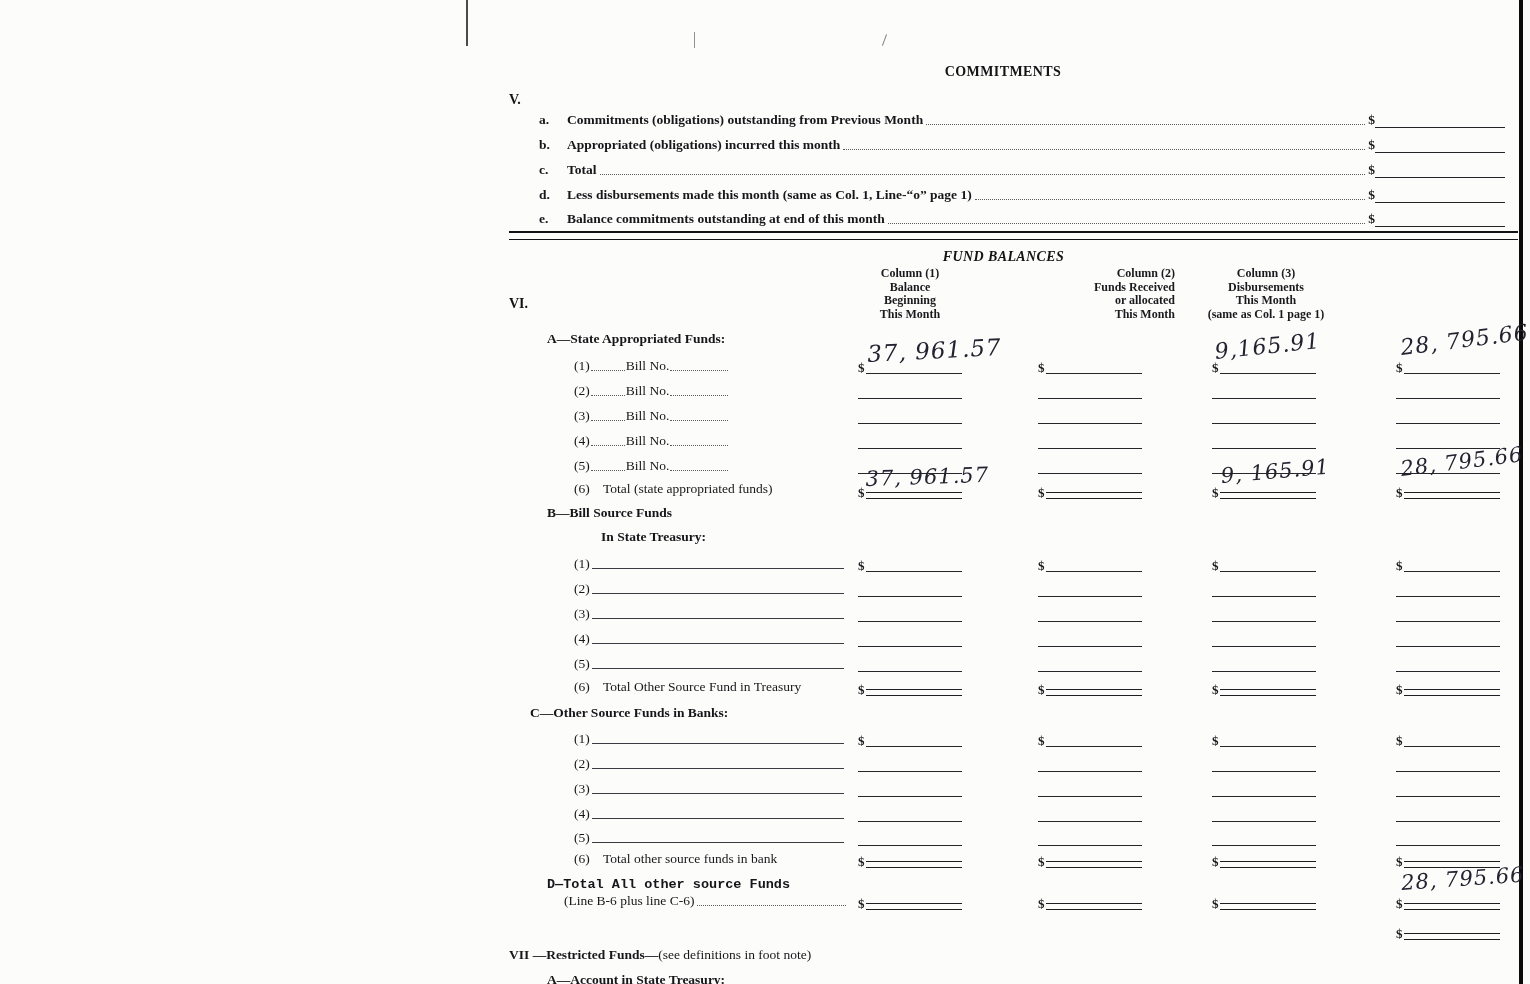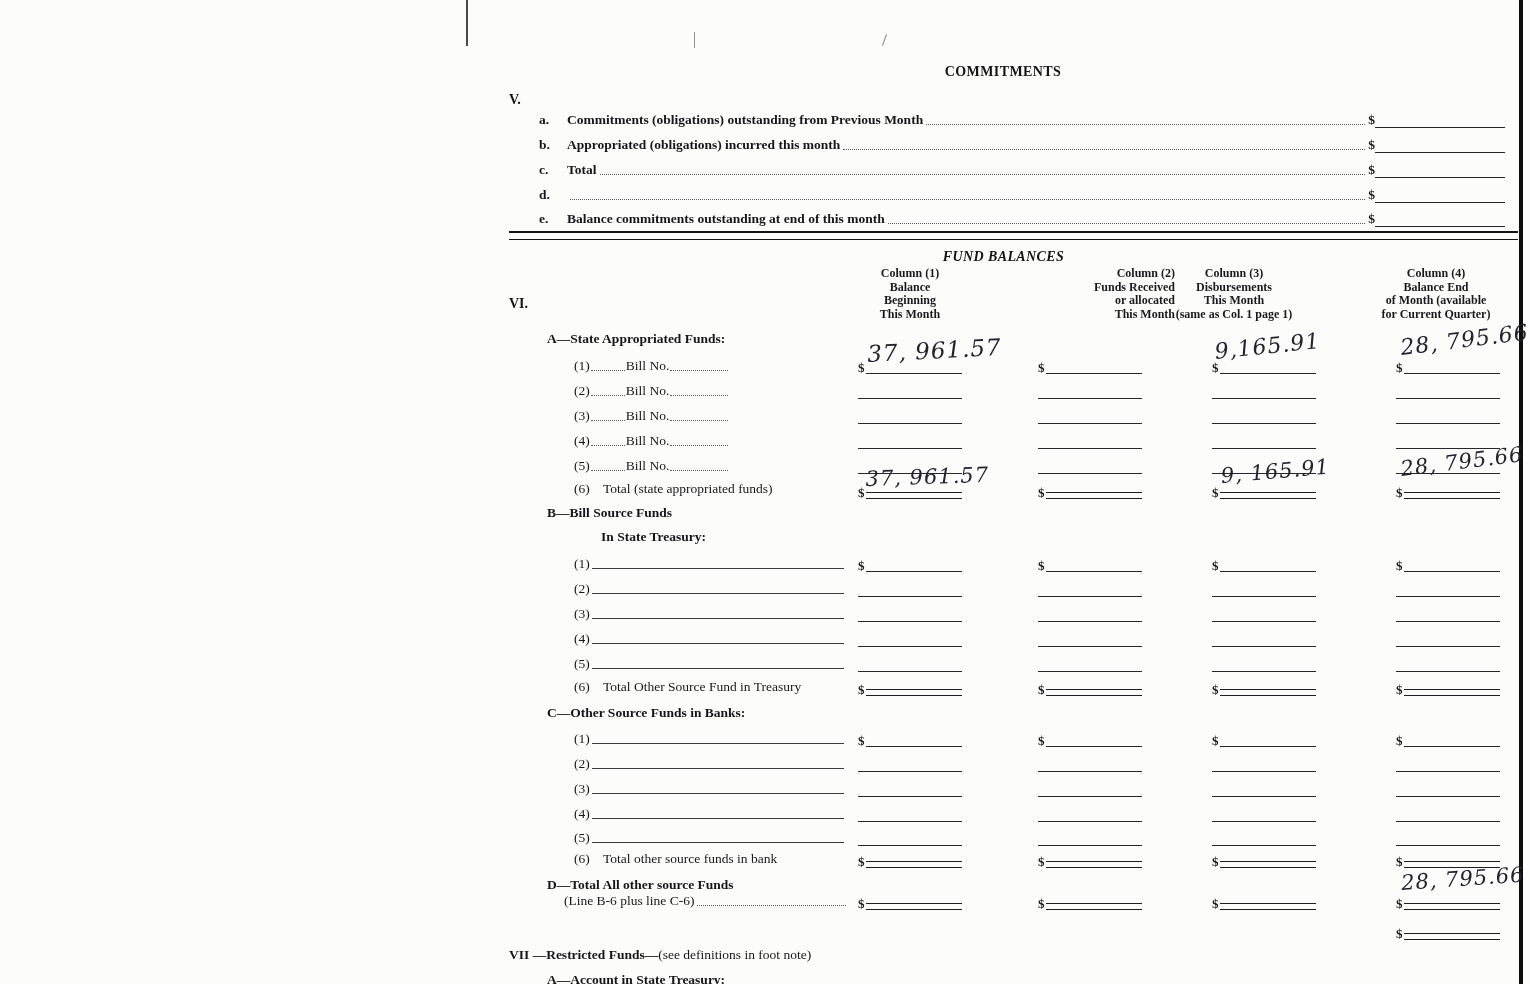"Less disbursements made this month" span.lb { html: none -> <span>Less disbursements made this month (same as Col. 1, Line-“o” page 1)</span> }
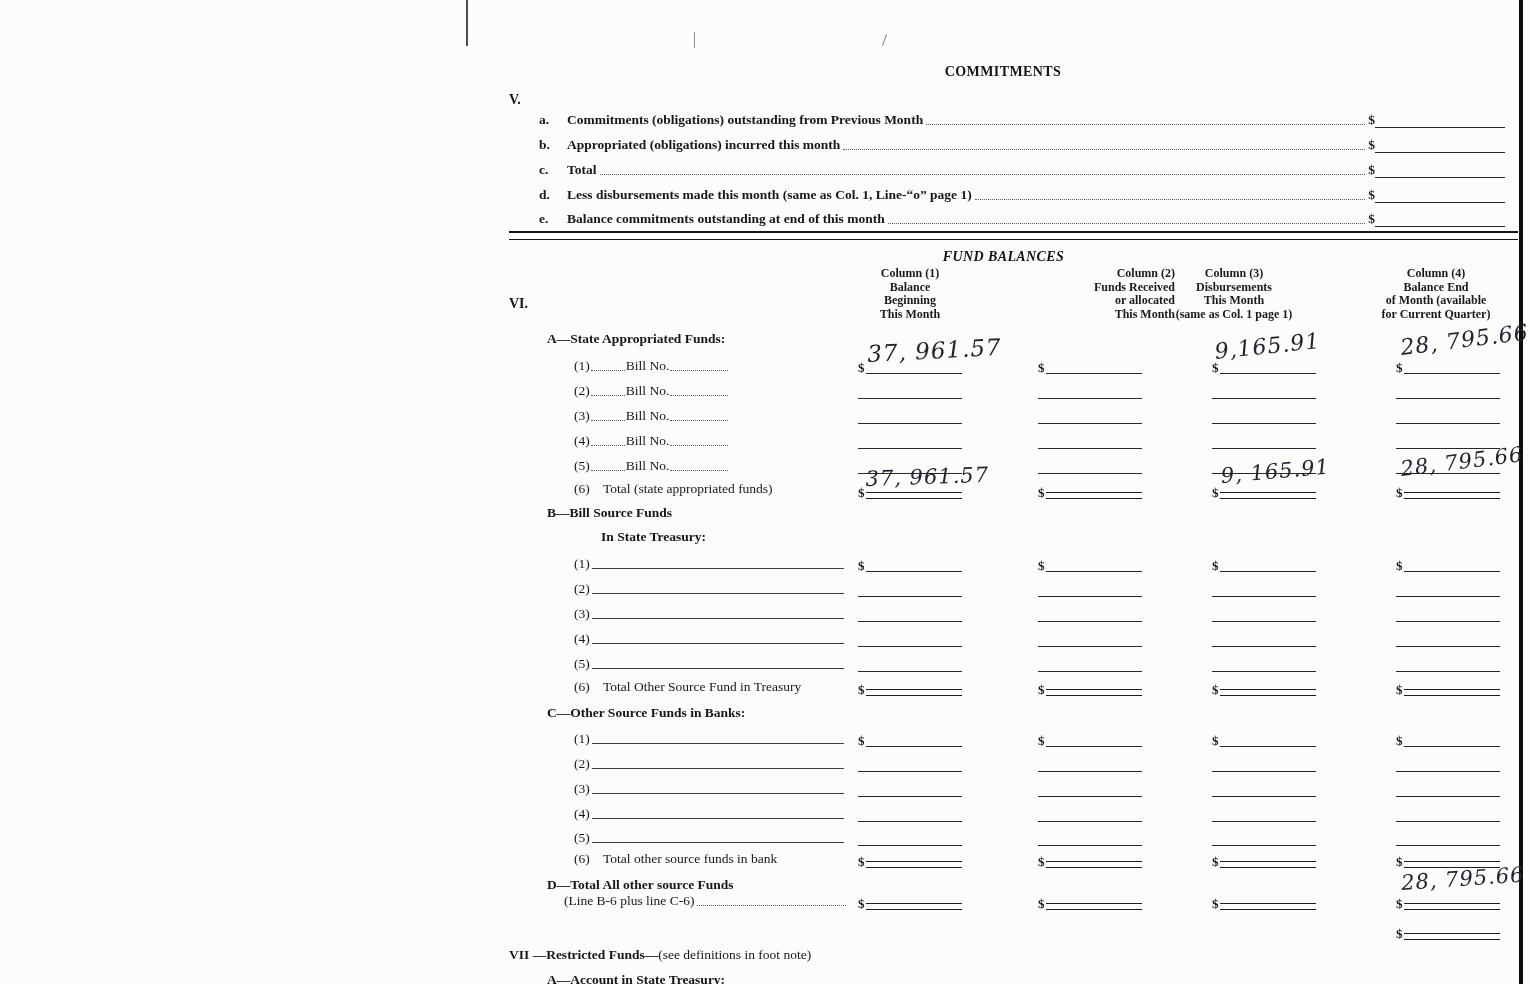"Column (3)" div.colhead { left: 1144px -> 1176px }
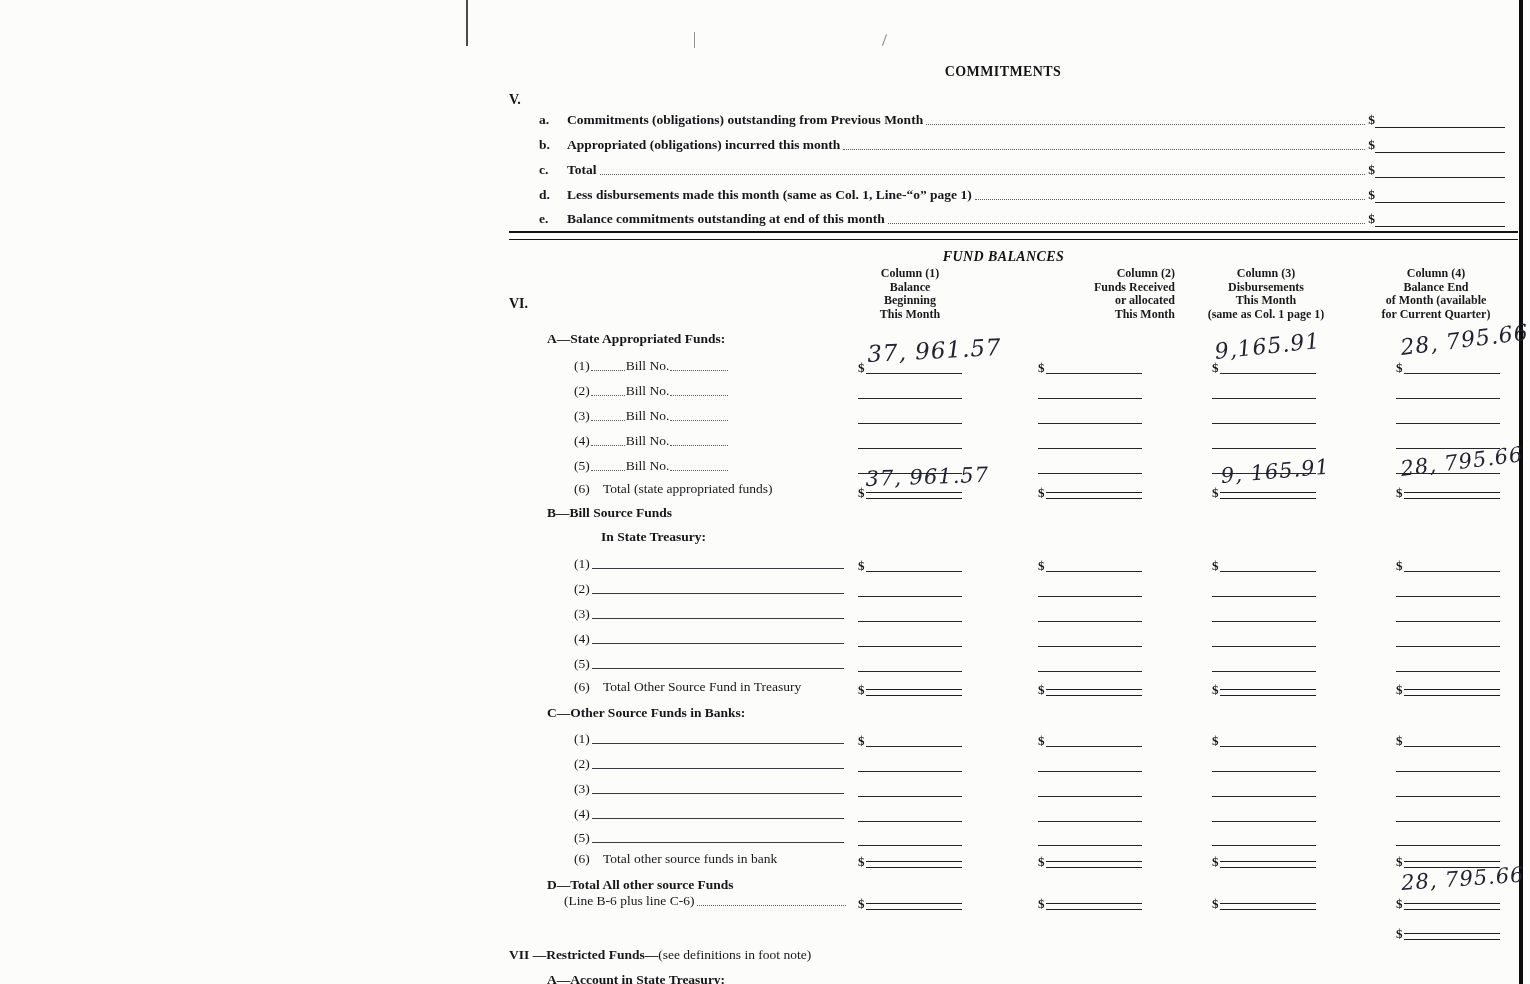"Column (4)" div.colhead { html: <div> <div>Column (4)</div> <div>Balance End</div> <div>of Month (available</div> <div>for Current Quarter)</div> </div> -> none }
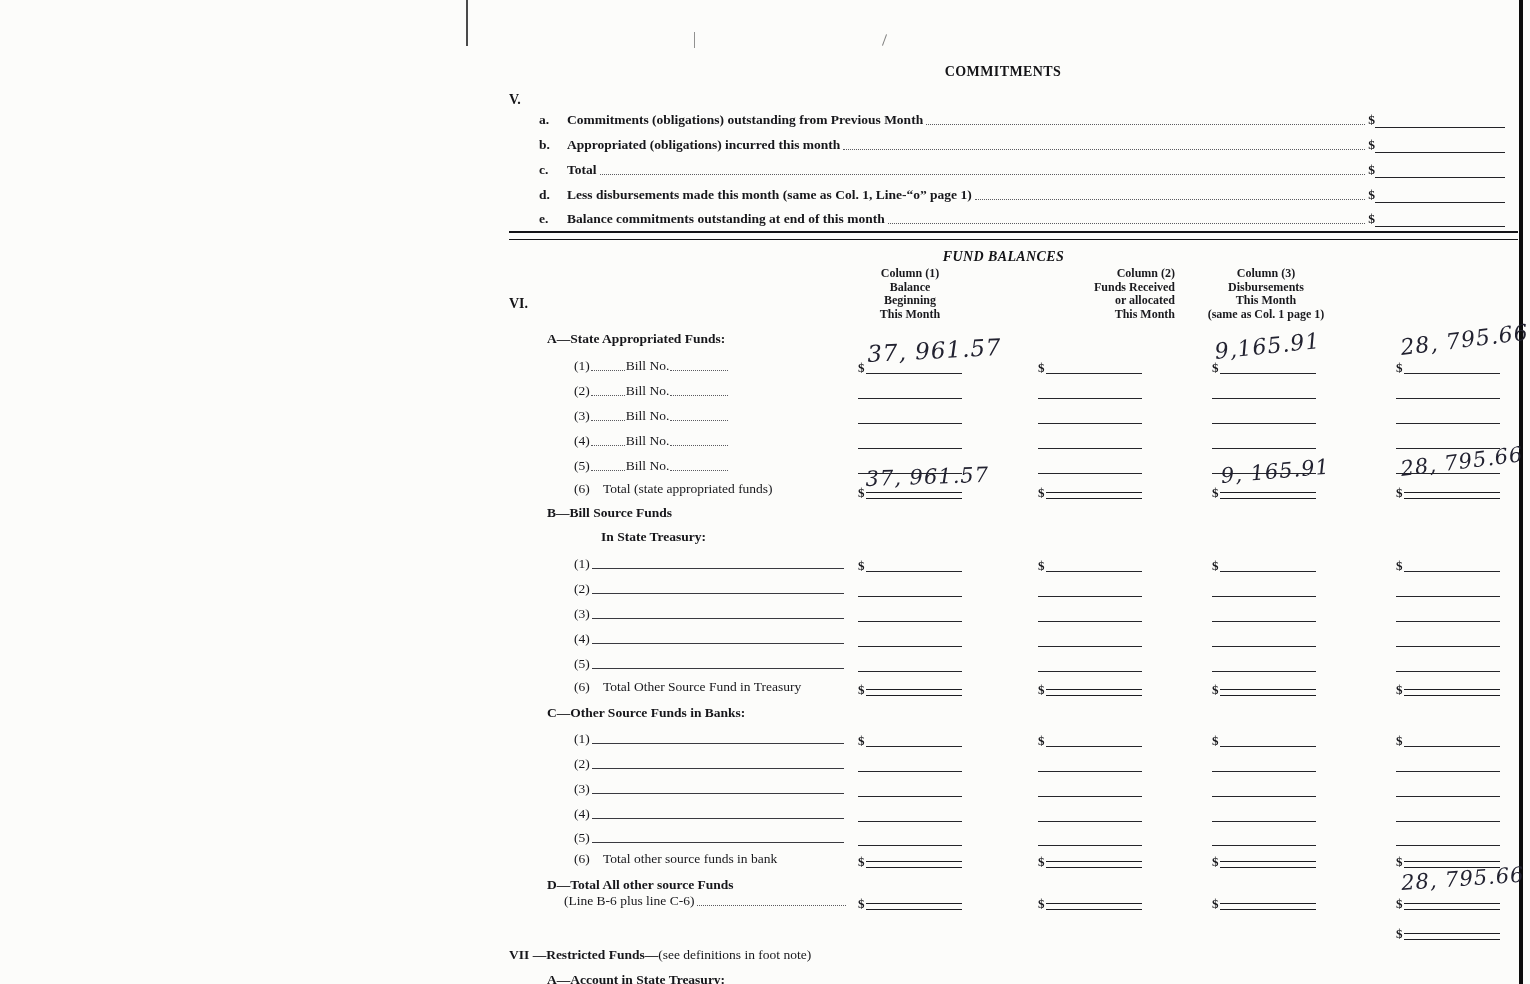"C—Other Source Funds in Banks:" div.shead { left: 547px -> 530px }
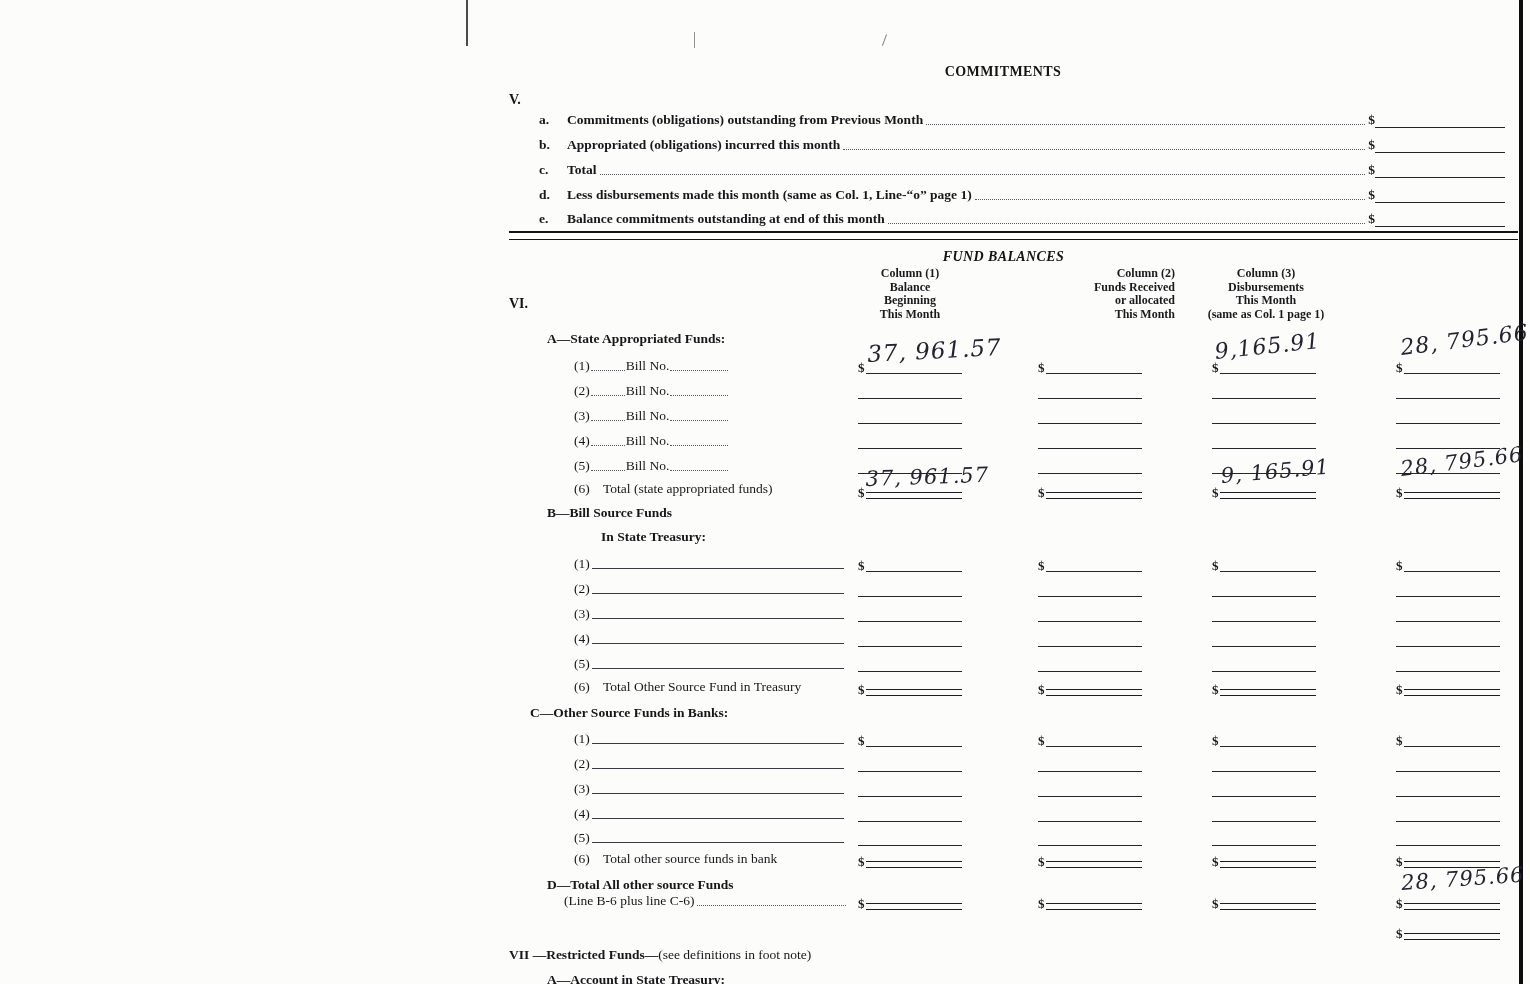"D—Total All other source Funds" div.shead { font-family: none -> Liberation Mono, monospace }
